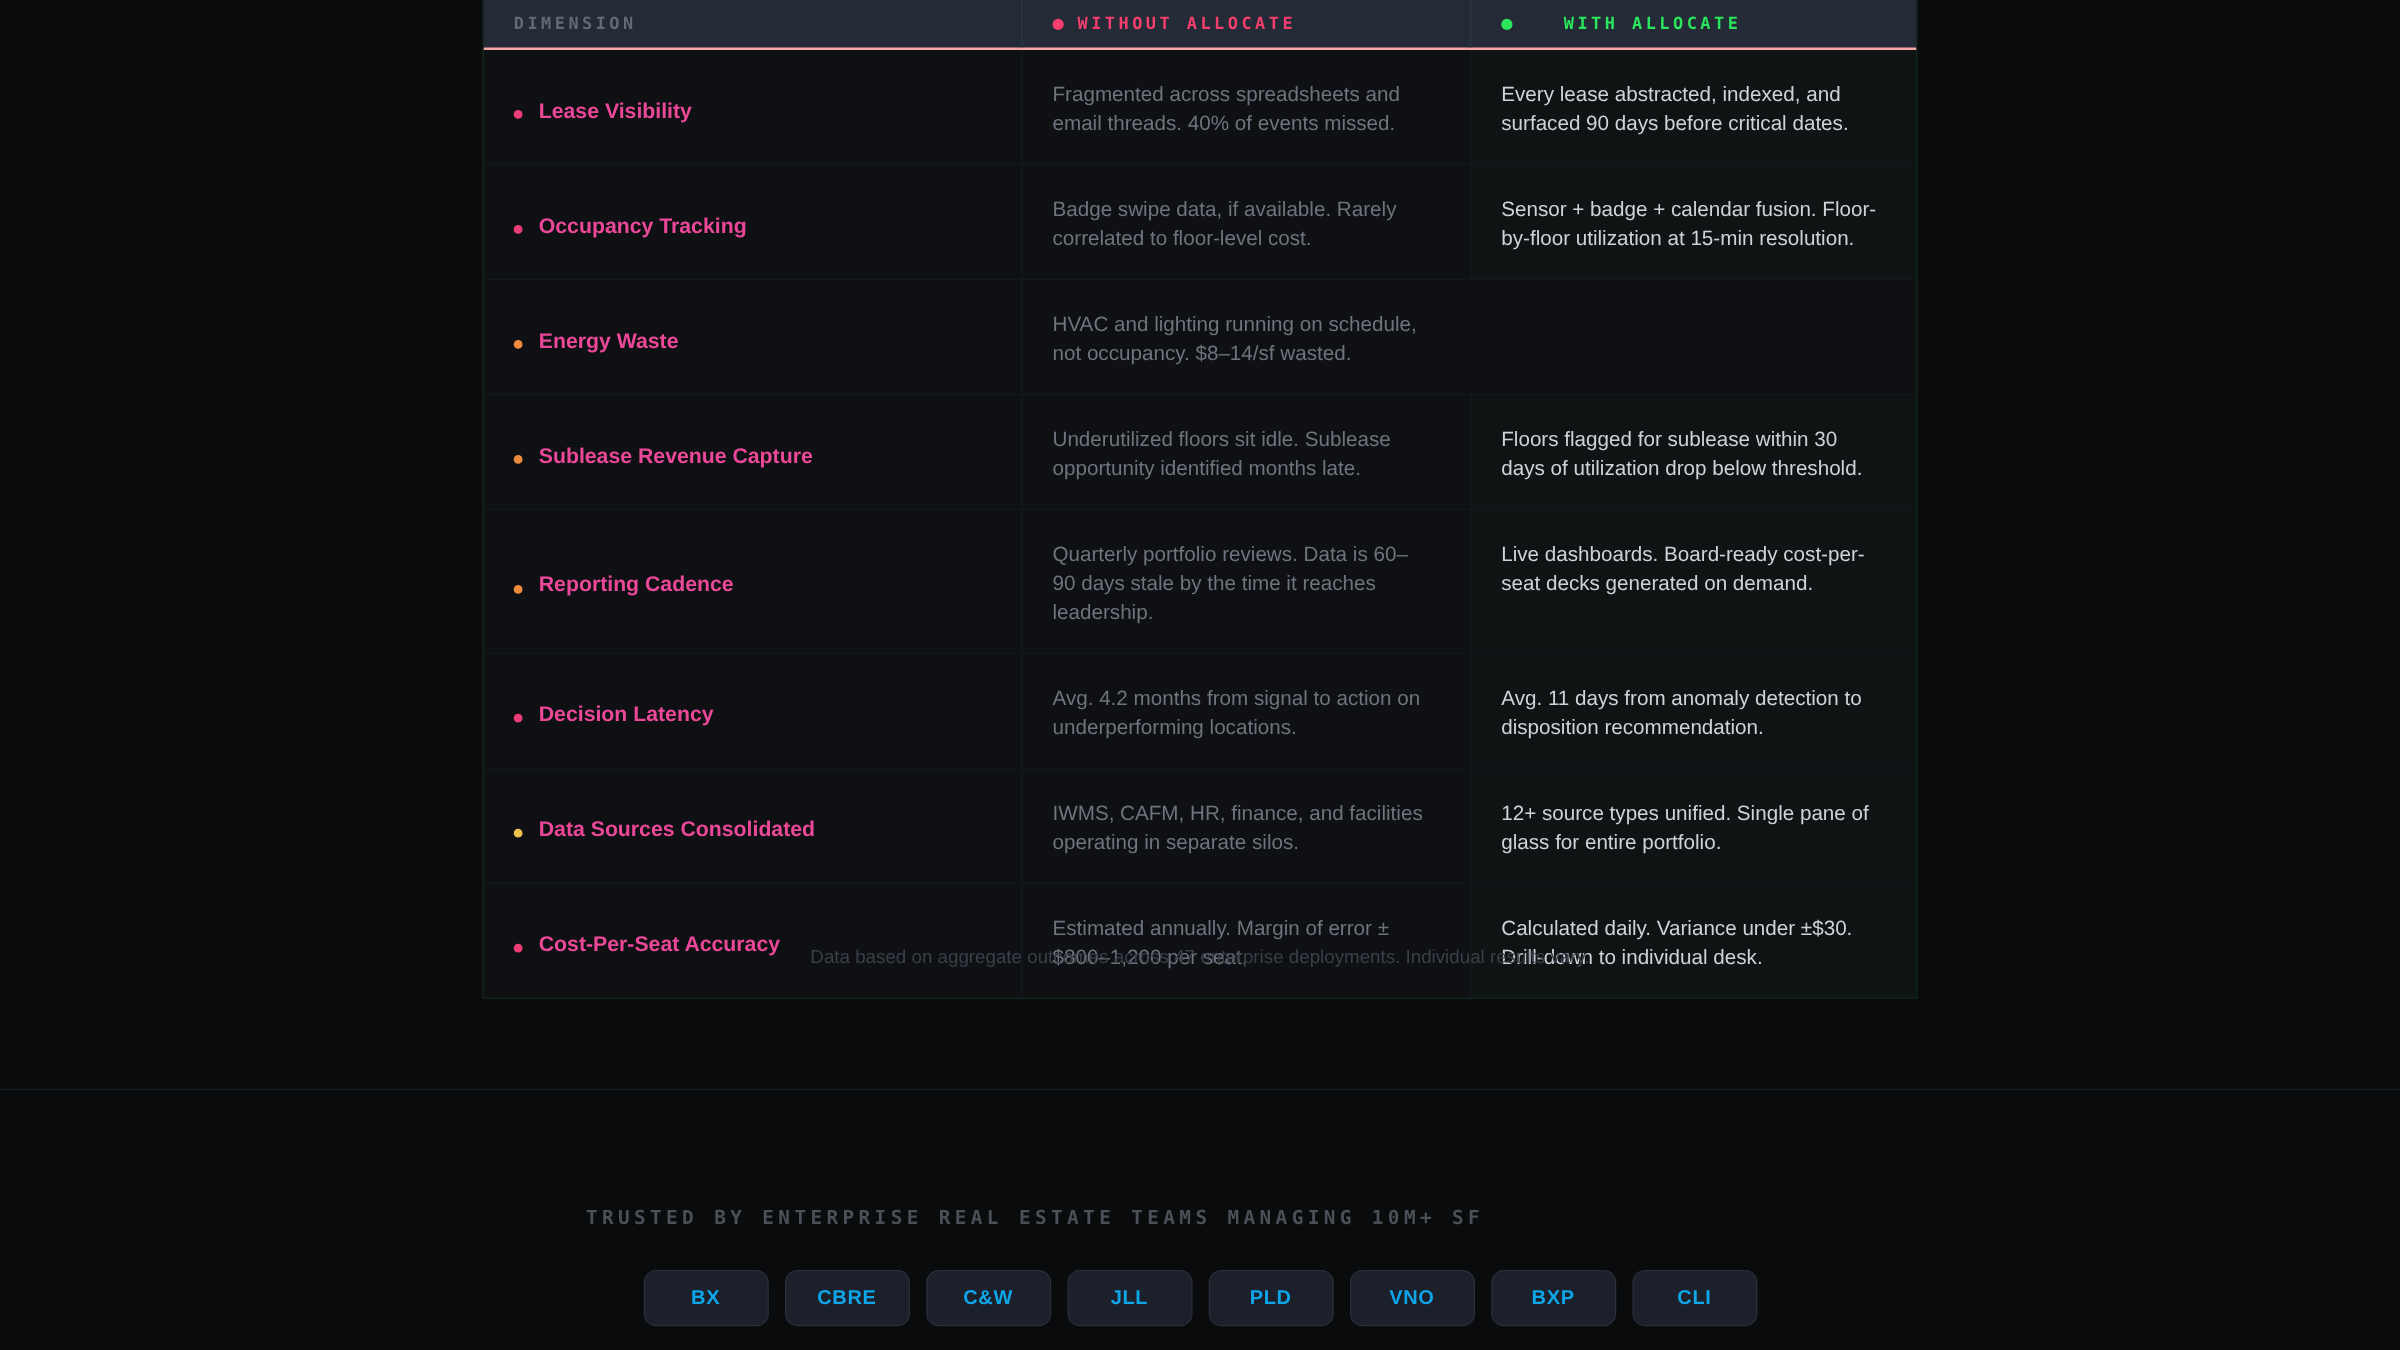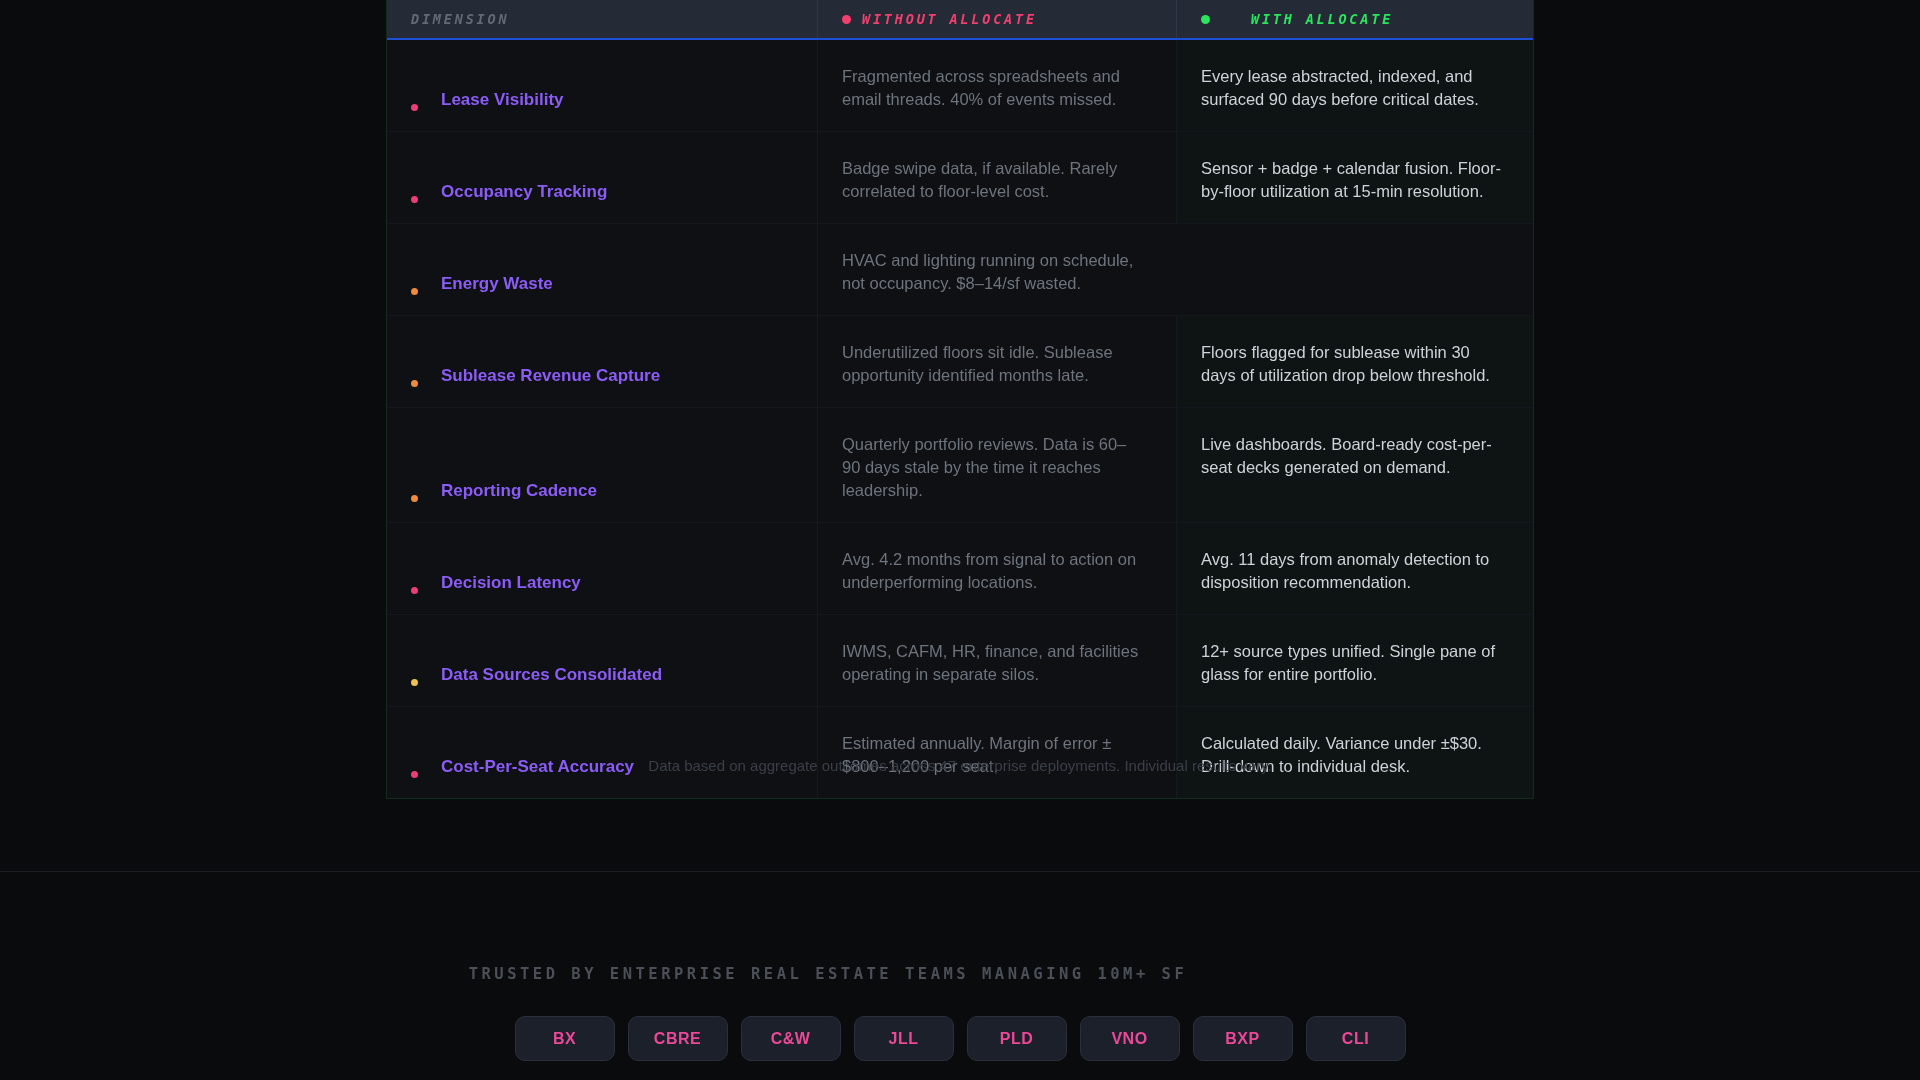"DIMENSION" .thead { border-bottom: 2px solid #1d4ed8 -> 2px solid #fca5a5; font-style: italic -> none }
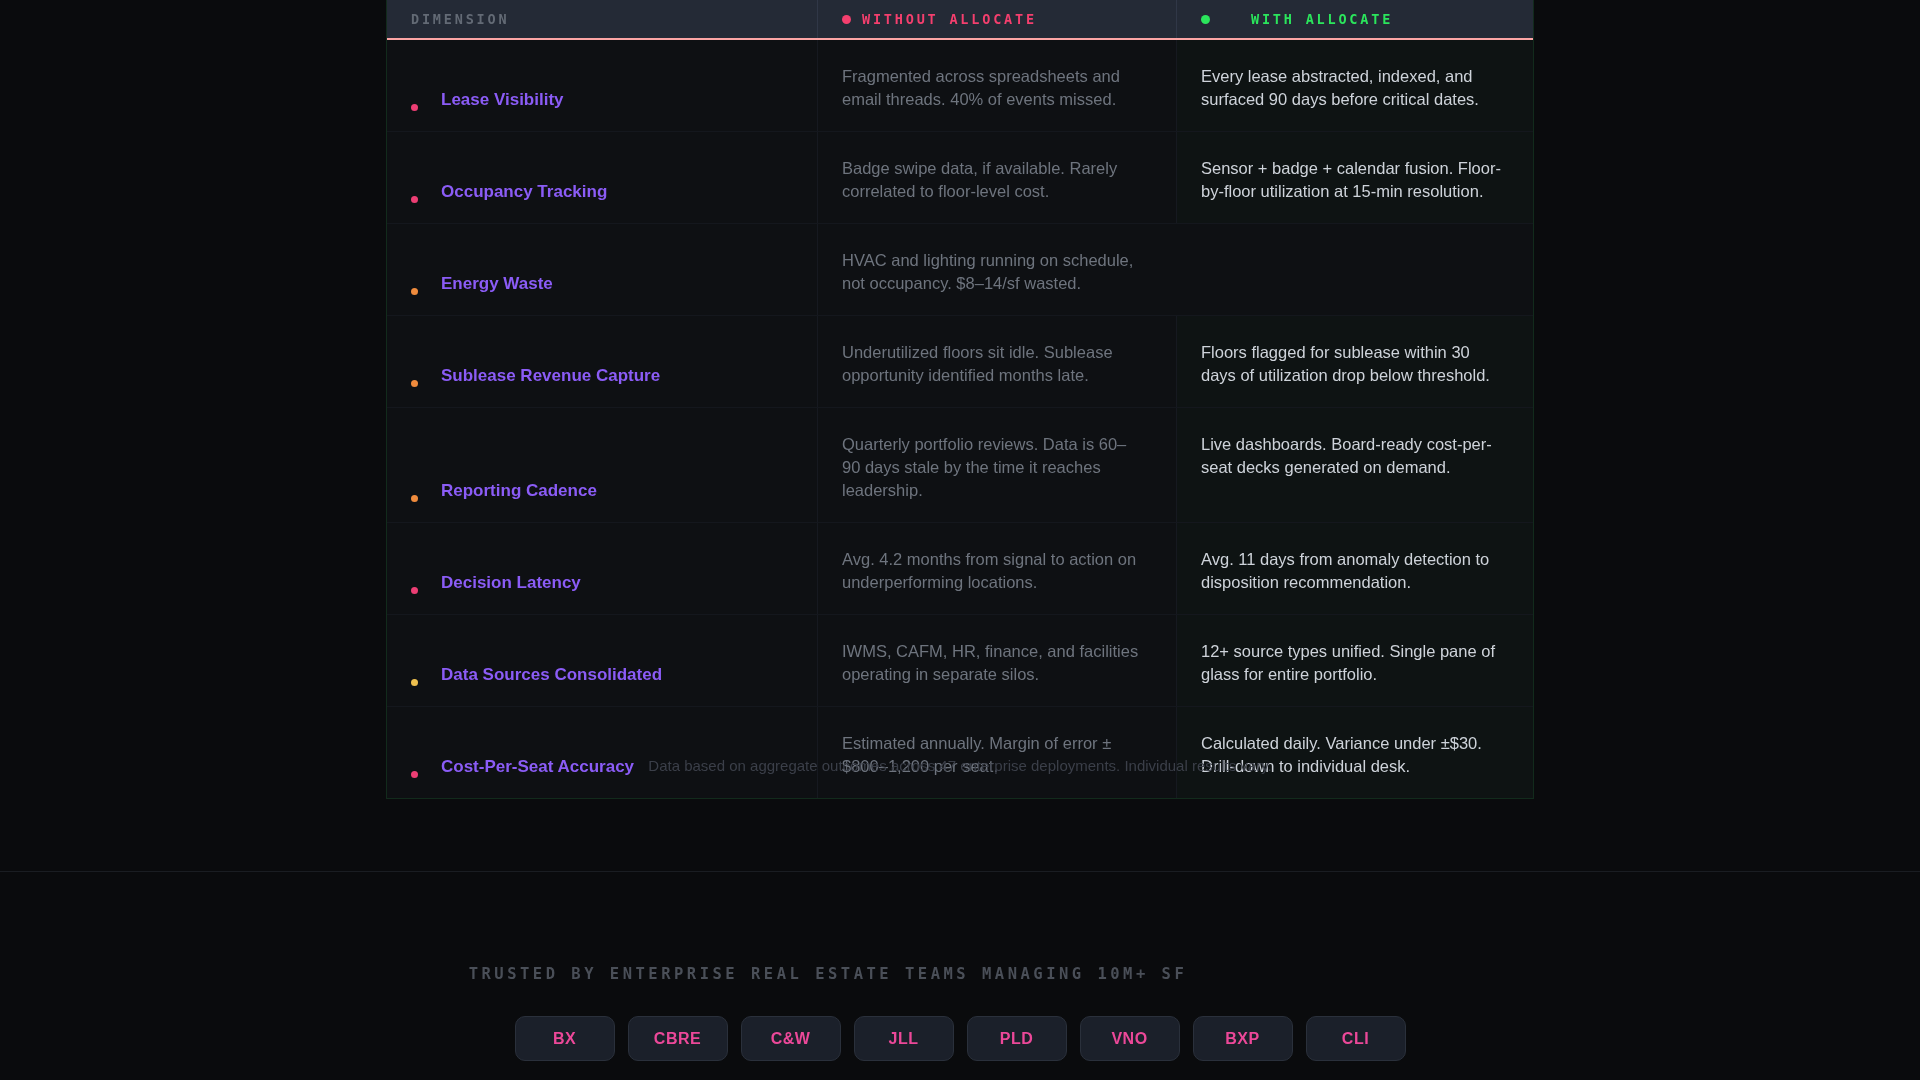"Lease Visibility" .cell.dim { align-items: flex-end -> center; color: #8b5cf6 -> #ec4899; gap: 23px -> 13px }
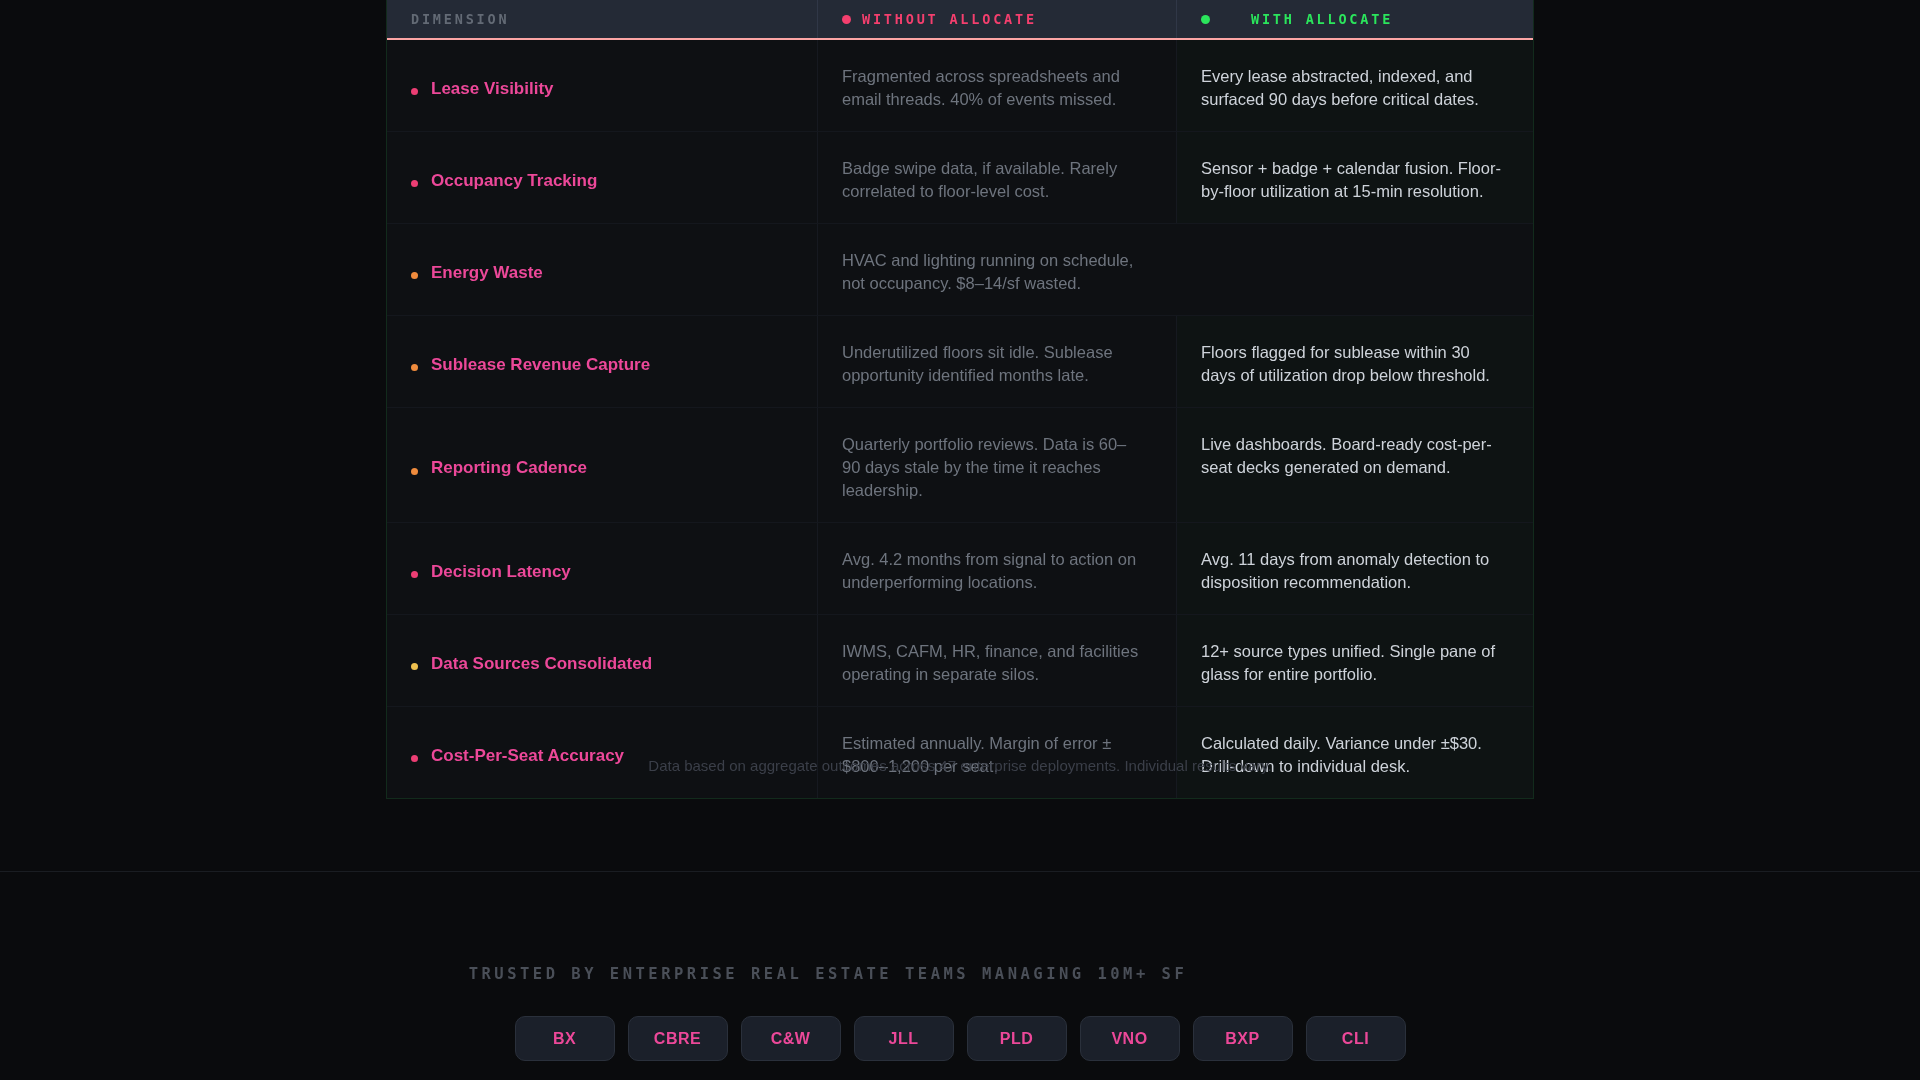"BX" .chip { color: #ec4899 -> #0ea5e9 }
